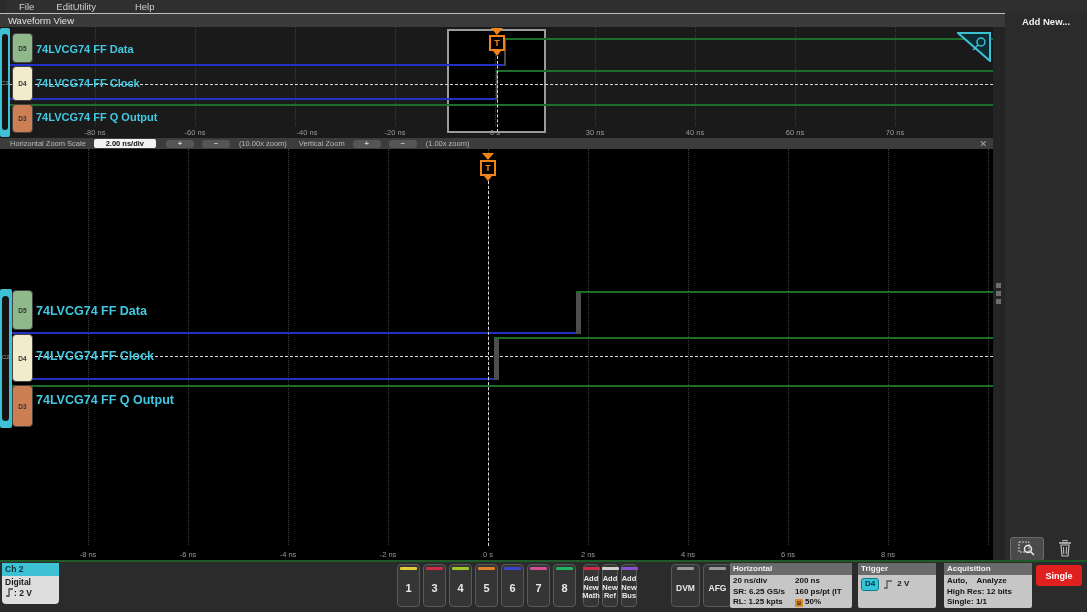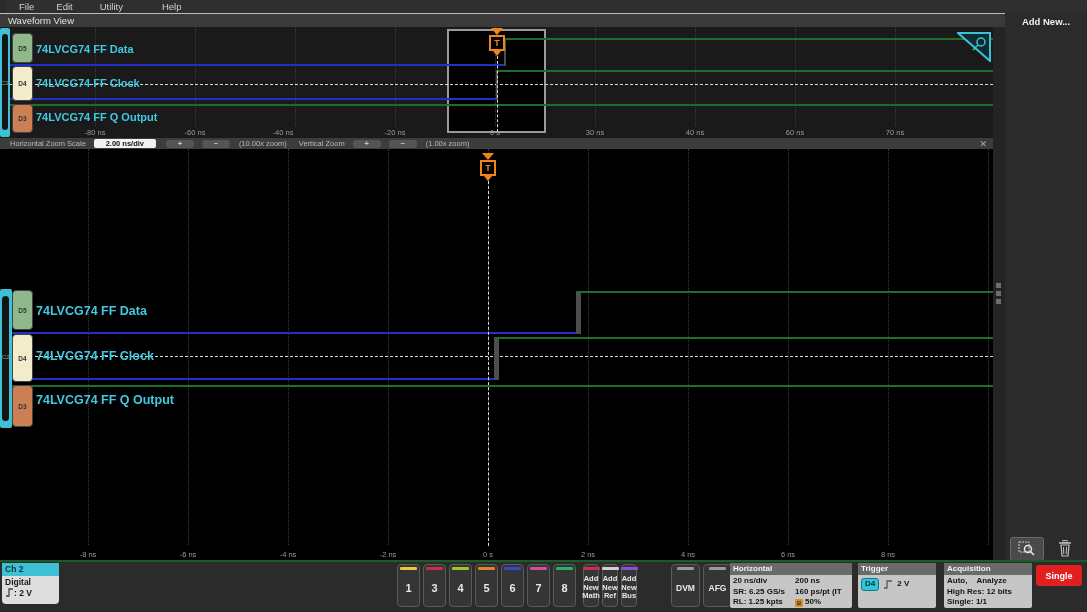"Utility" span.menu-item { margin-left: 27px -> none }
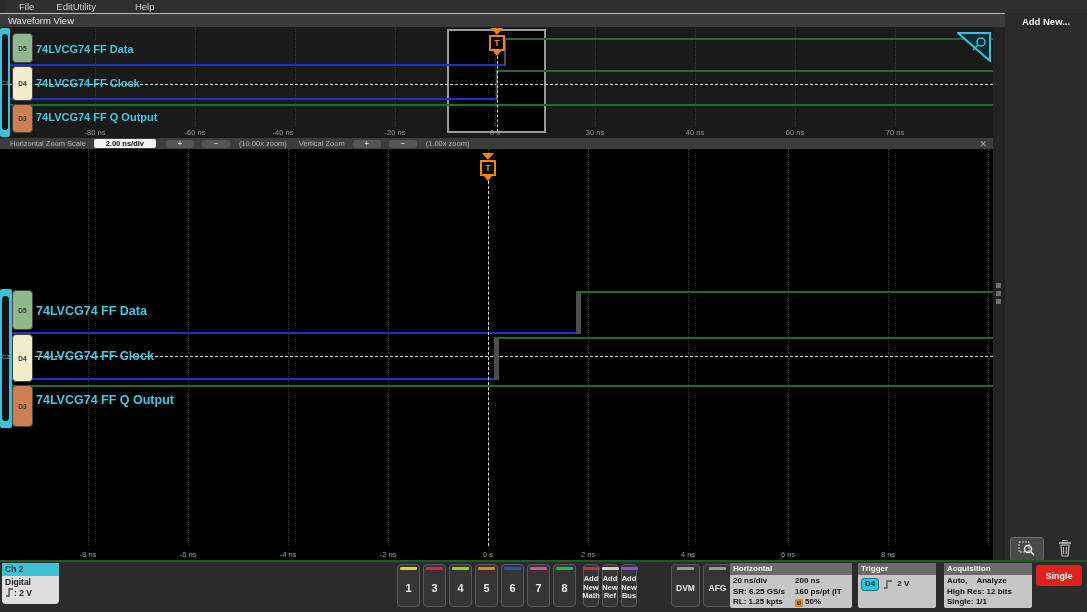"-40 ns" span.tick { left: 283px -> 307px }
